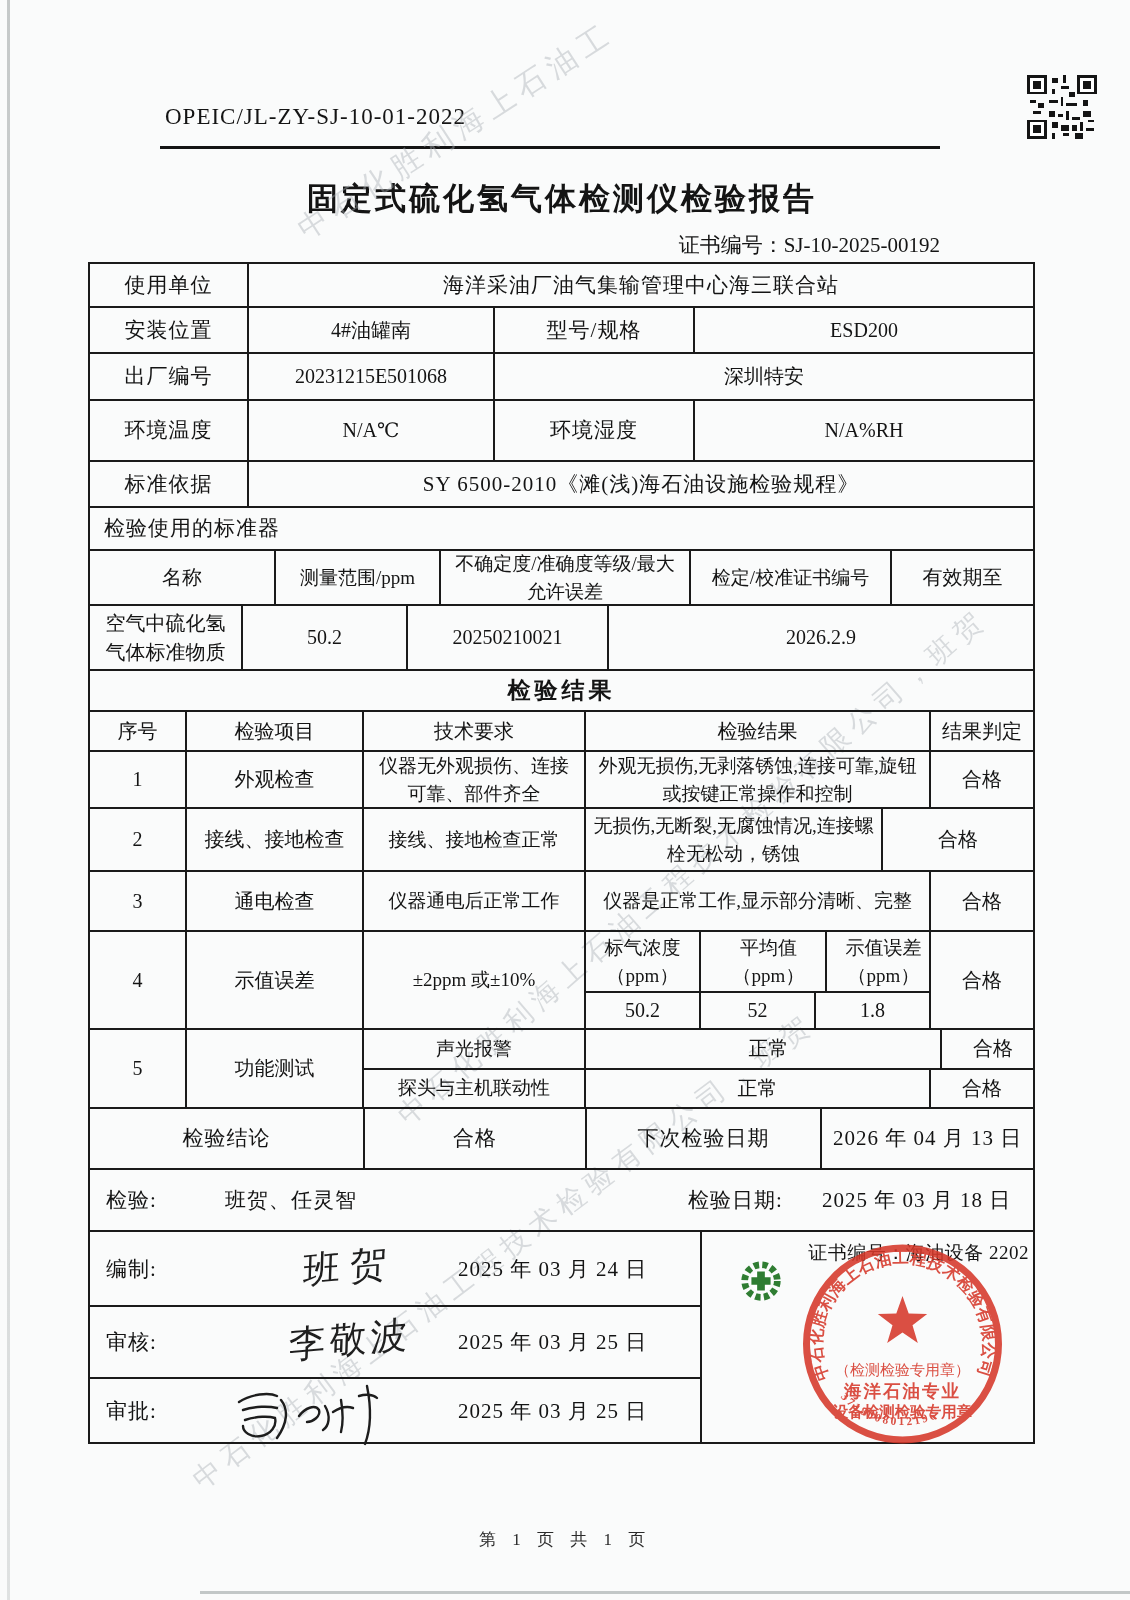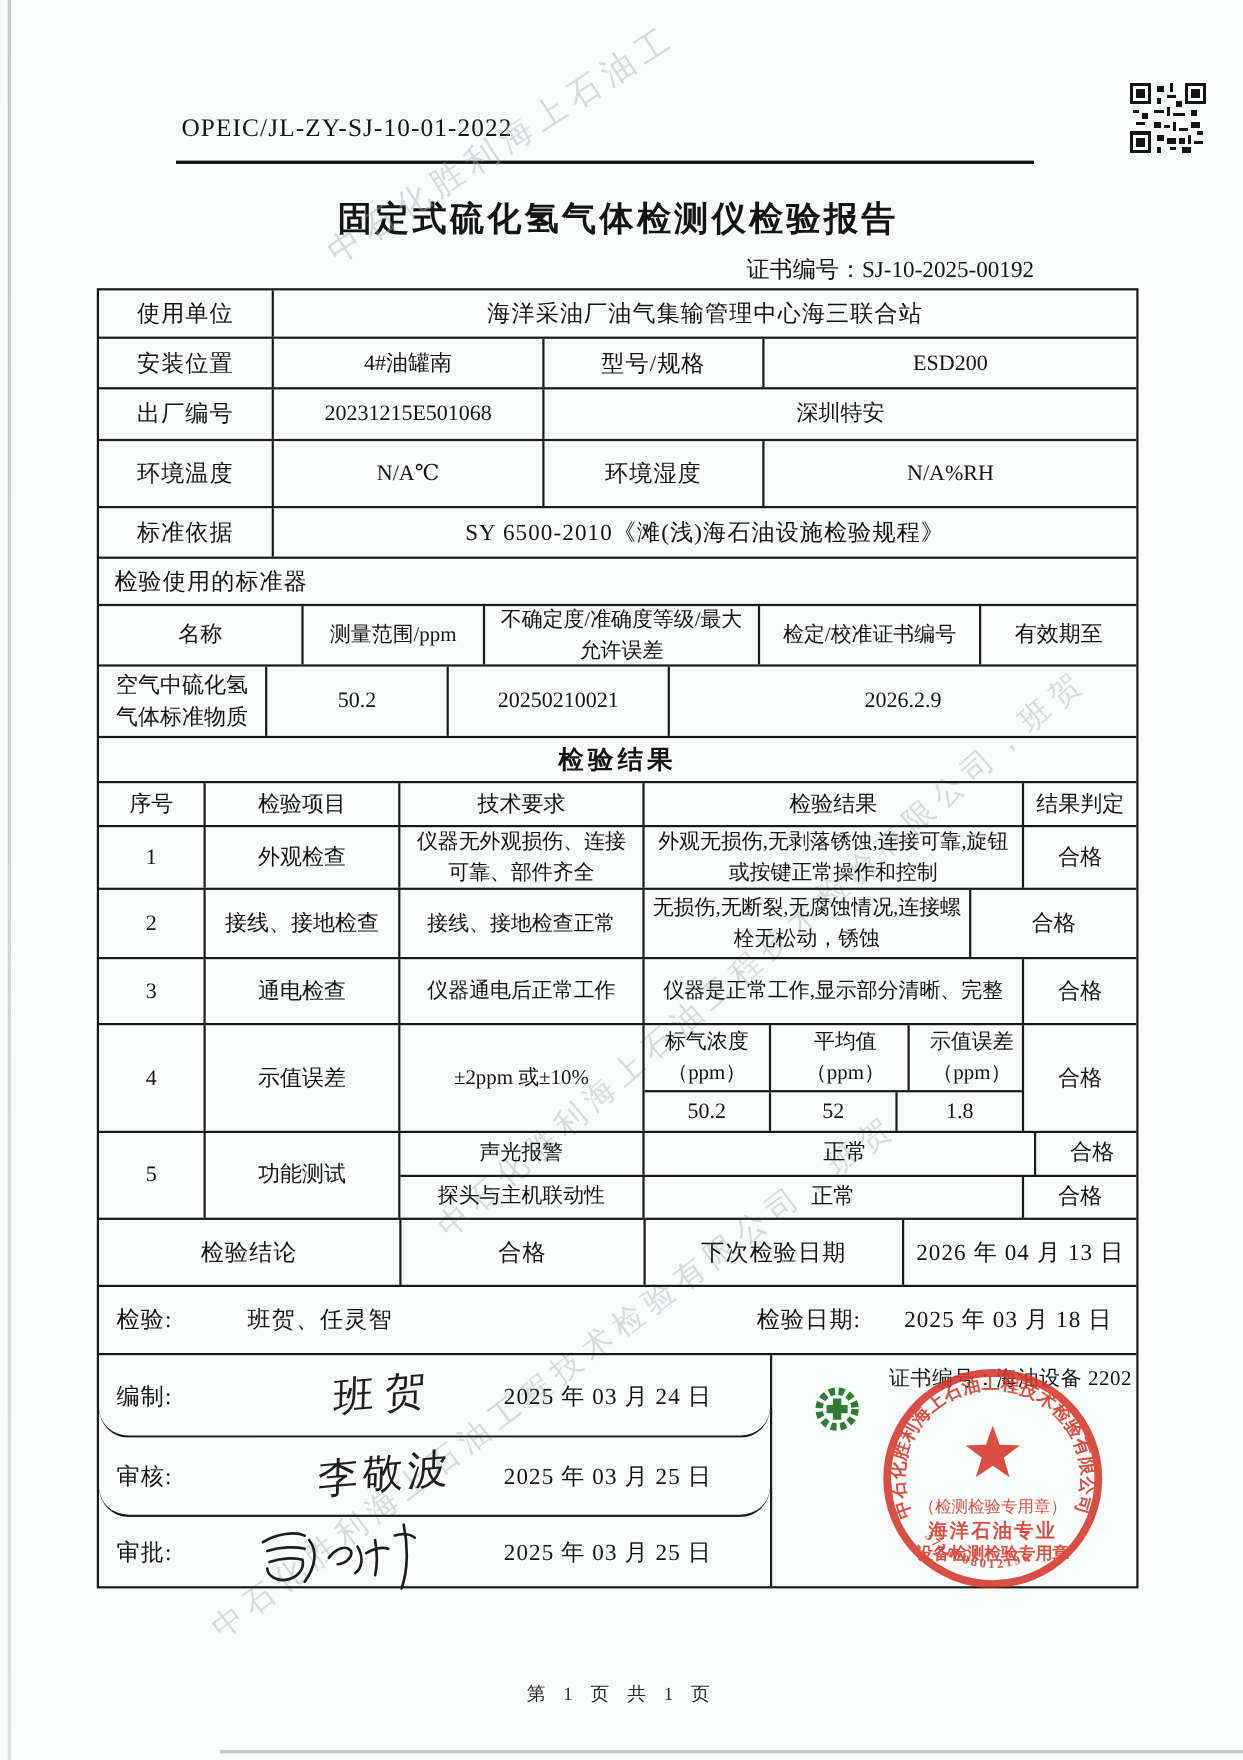"编制:" .sigrow { border-radius: 27px -> none }
